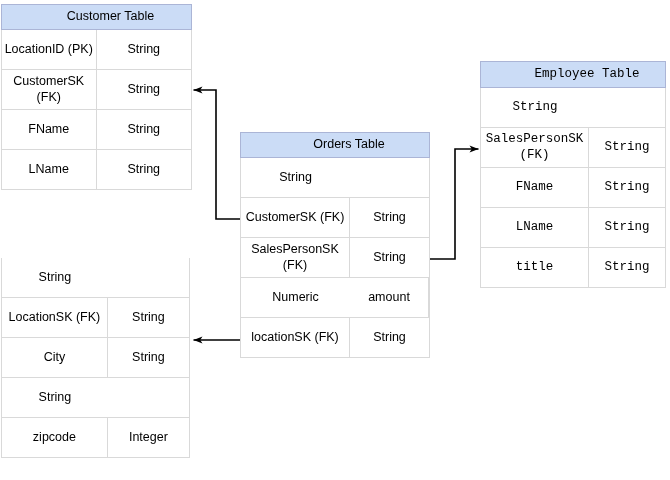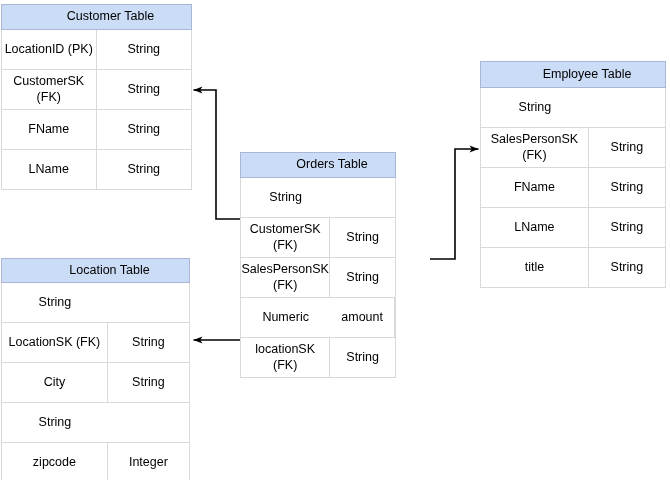"Employee Table" div.er-table { font-family: none -> Liberation Mono, monospace }
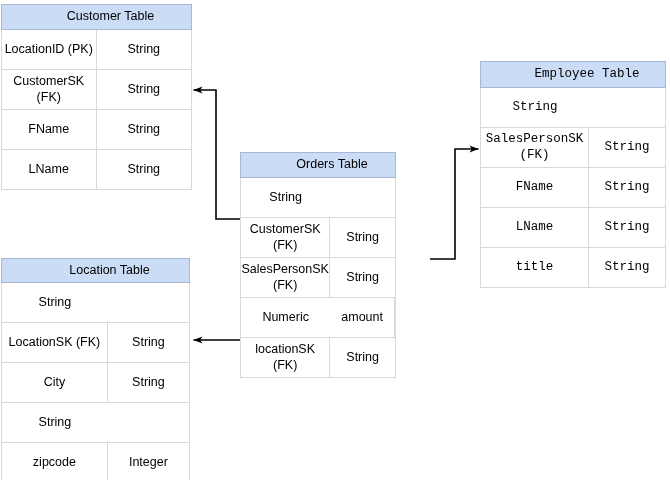"Orders Table" div.er-table { margin-top: 20px -> none; width: 156px -> 190px }
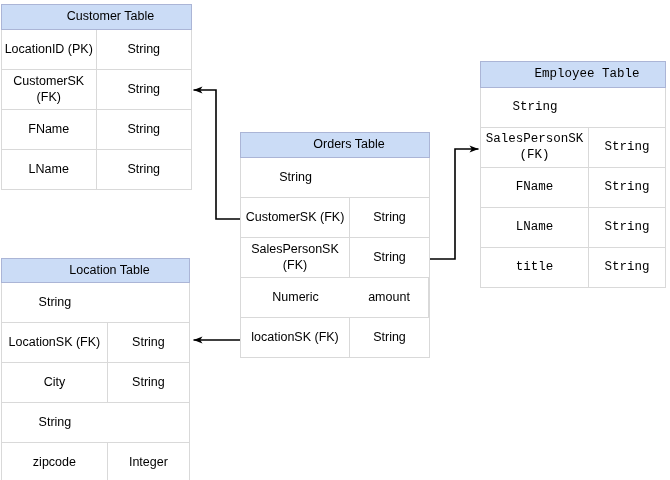"Location Table" div.thead { html: <div>Location Table</div> -> none }
